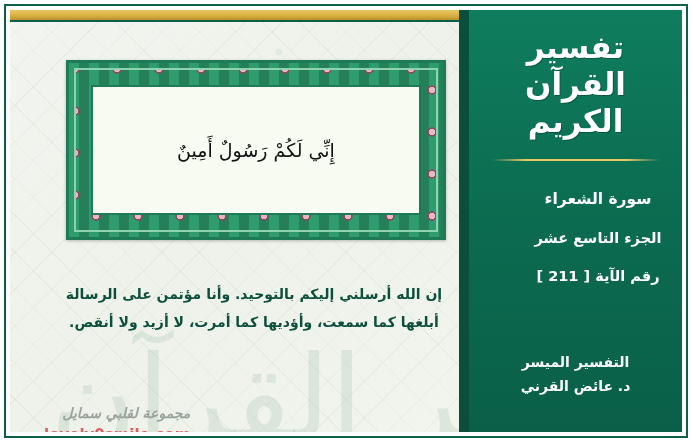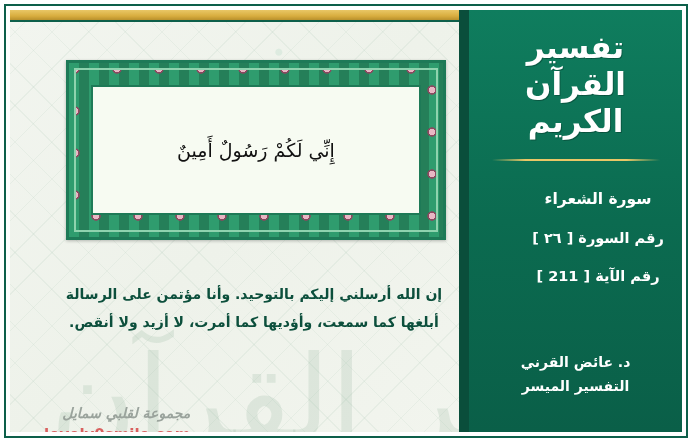"الجزء التاسع عشر" div.meta-item { html: none -> <div>الجزء التاسع عشر</div> }
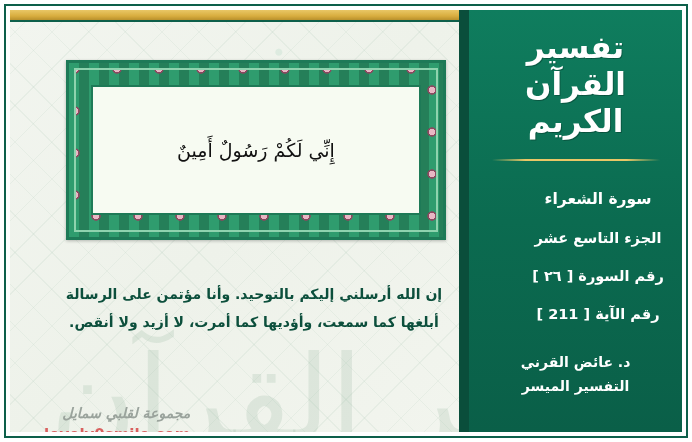"رقم السورة [ ٢٦ ]" div.meta-item { html: <div>رقم السورة [ ٢٦ ]</div> -> none }
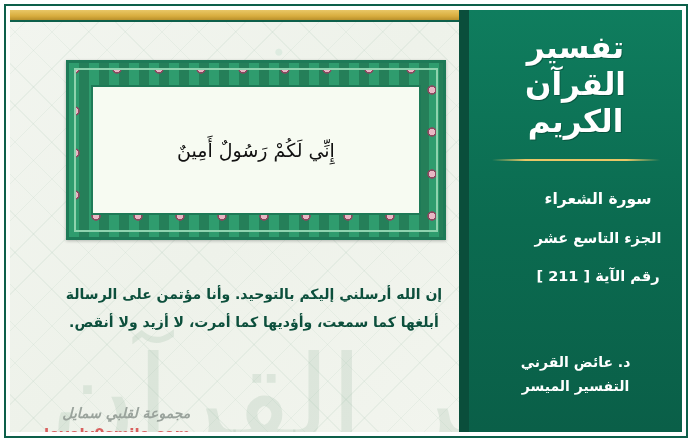"د. عائض القرني" div.footer-line { order: before "التفسير الميسر" -> after "التفسير الميسر" }
